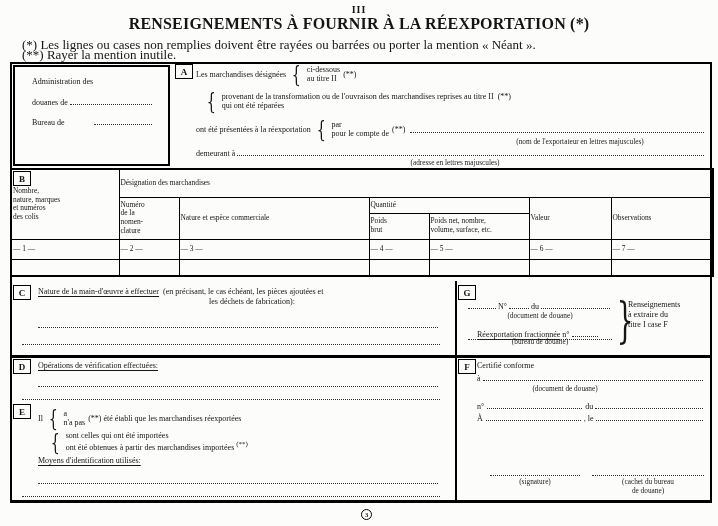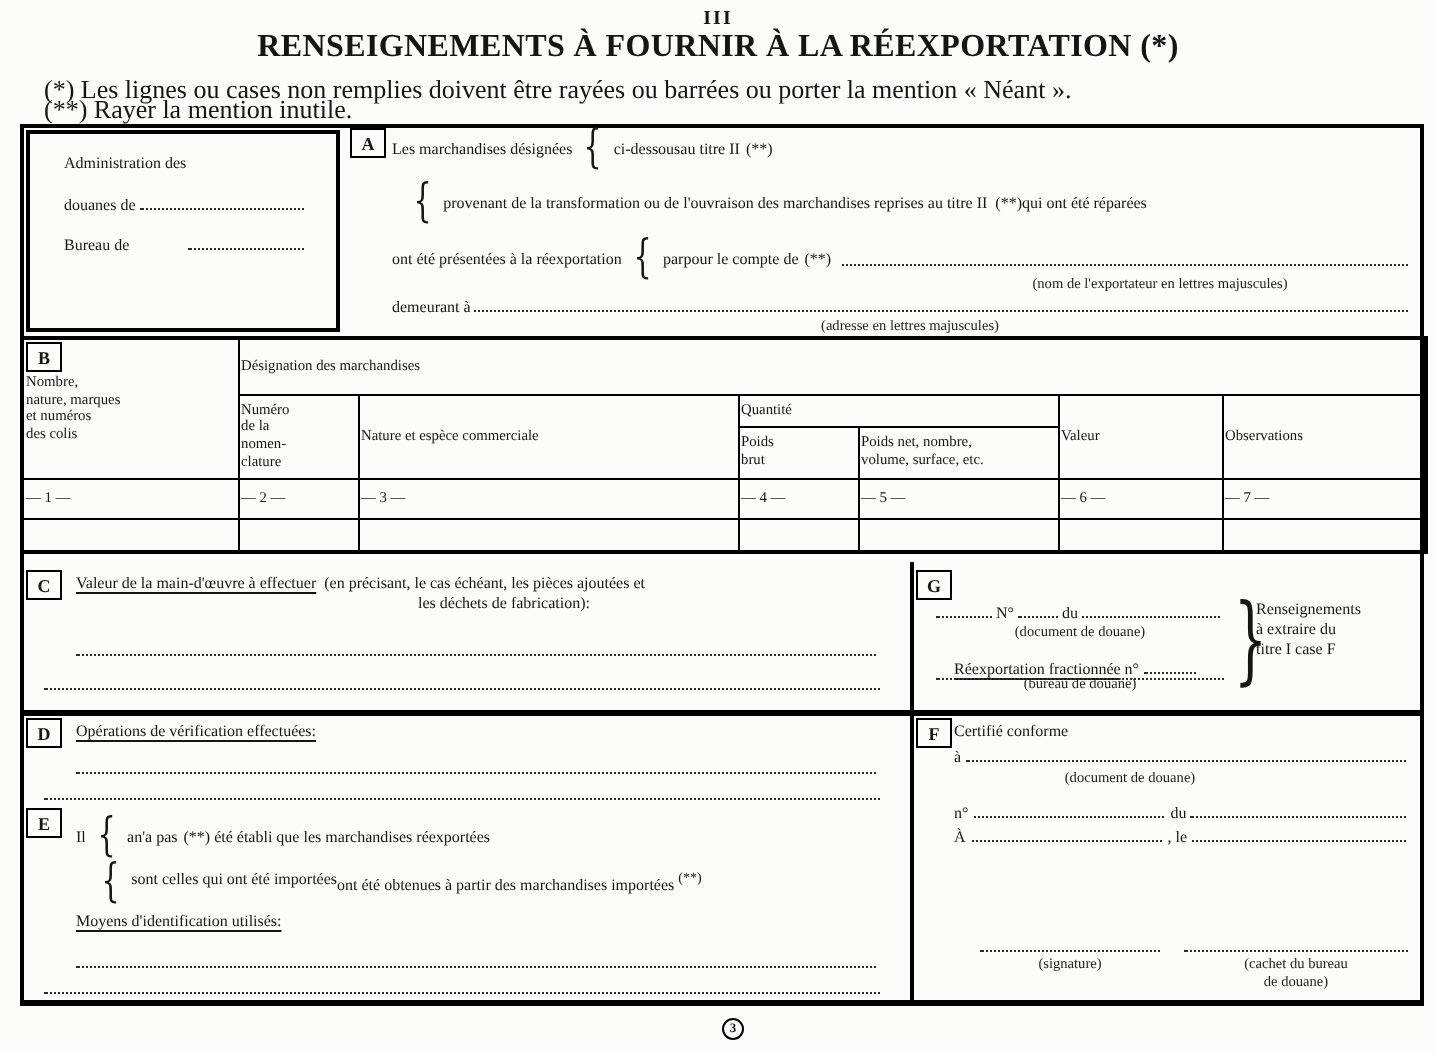"ci-dessous" .stack { flex-direction: row -> column }
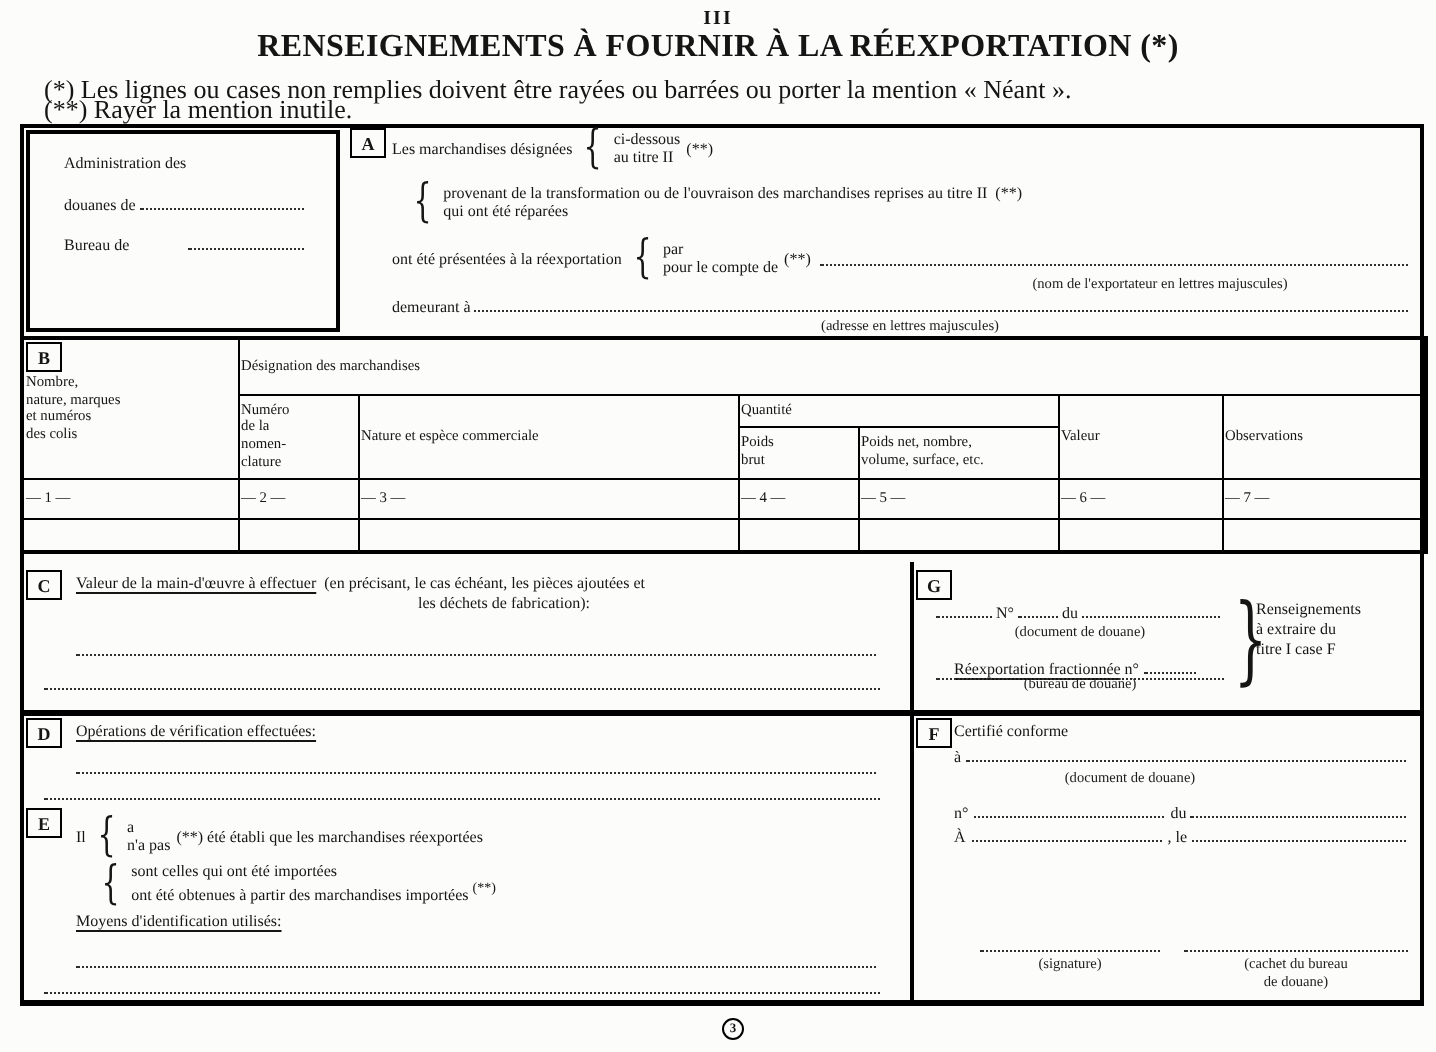"Valeur de la main-d'œuvre à" span.u { text: Valeur -> Nature }
